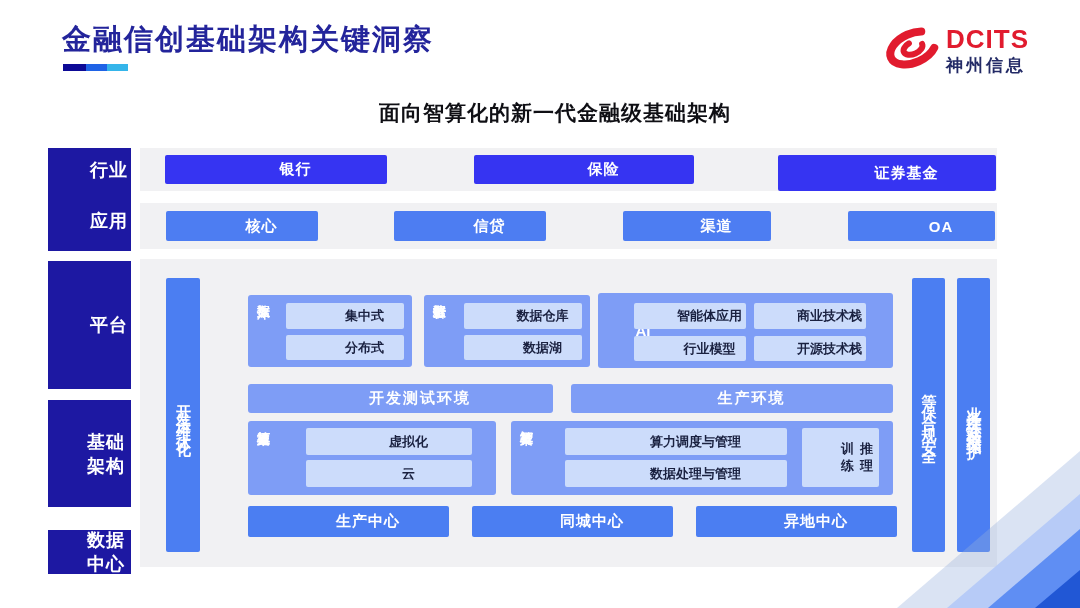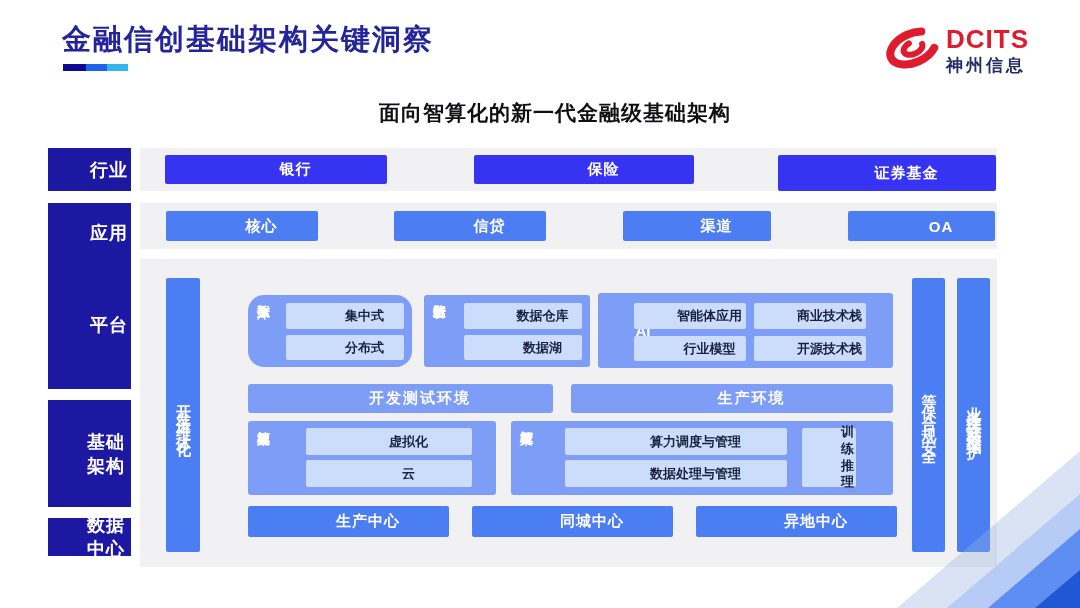"应用" div.abs { top: 203px -> 191px }
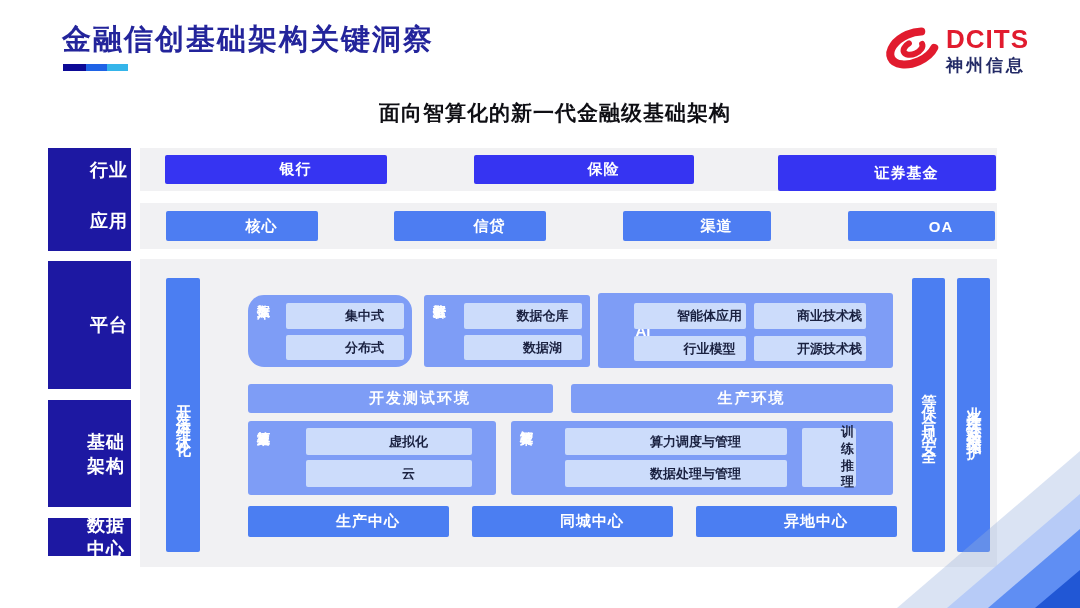"集中式" div.abs { border-radius: 16px -> none }
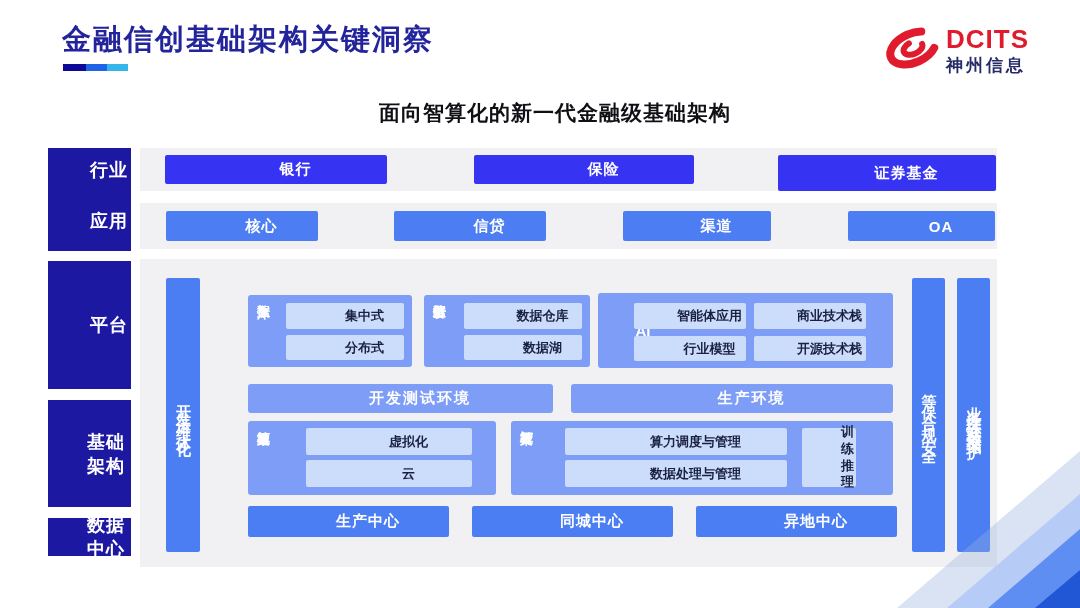"训练" div.abs { flex-direction: column -> row; width: 54px -> 77px }
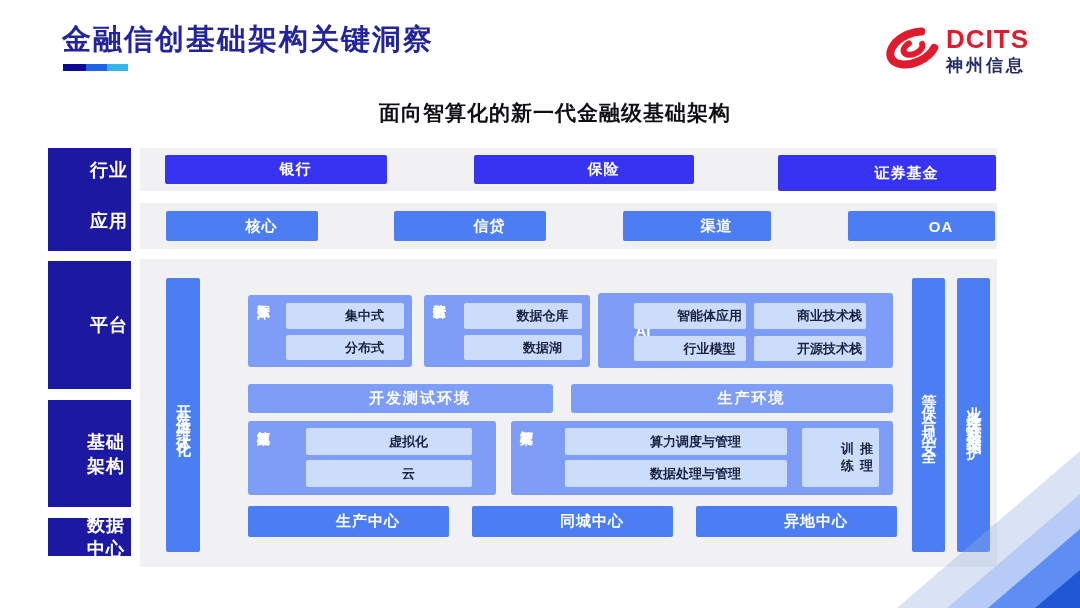"数据中心" div.abs { height: 38px -> 44px; top: 518px -> 530px }
